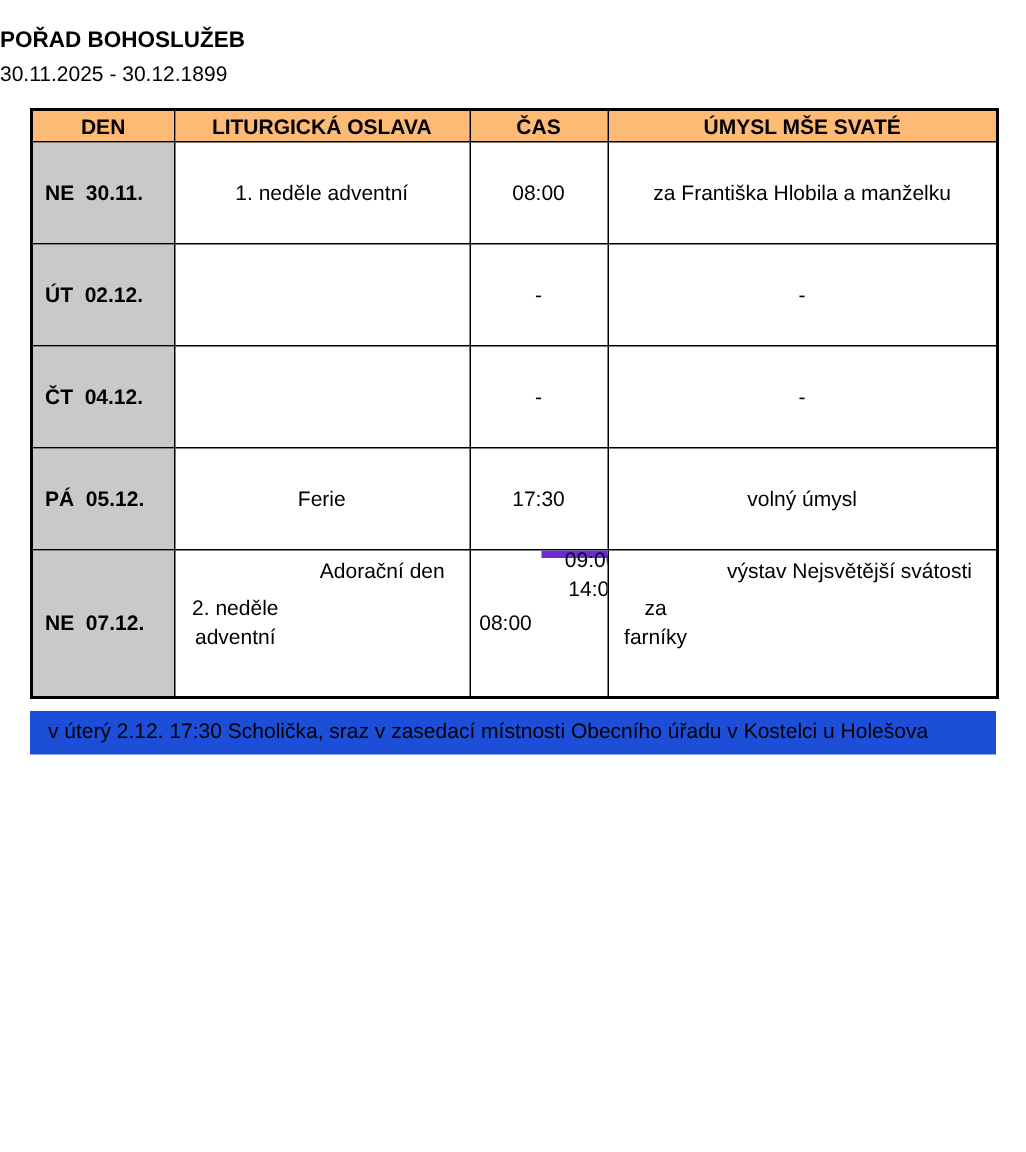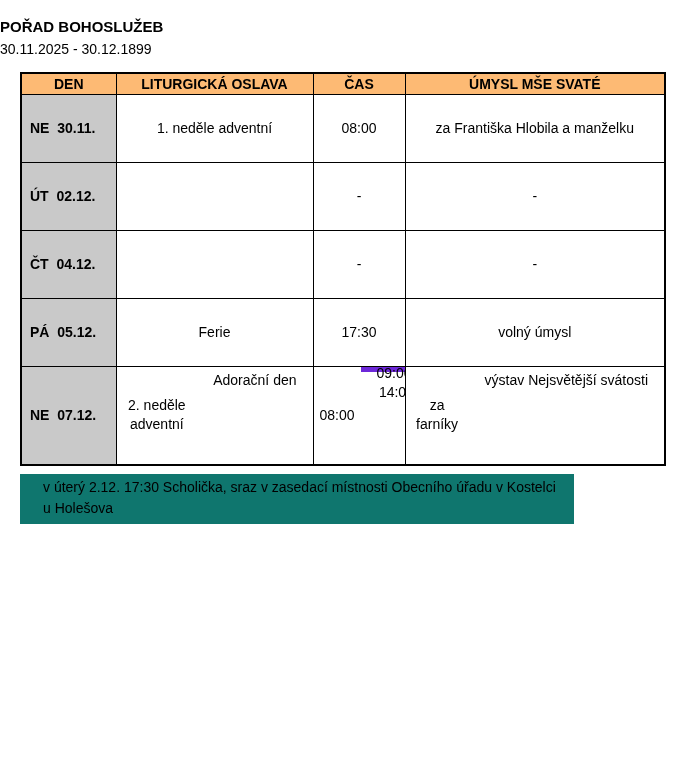"v úterý 2.12. 17:30 Scholička," .footer-note { background: #0f766e -> #1d4ed8; padding: 3px 8px 5px 23px -> 3px 8px 5px 12px; width: 554px -> 644px }
